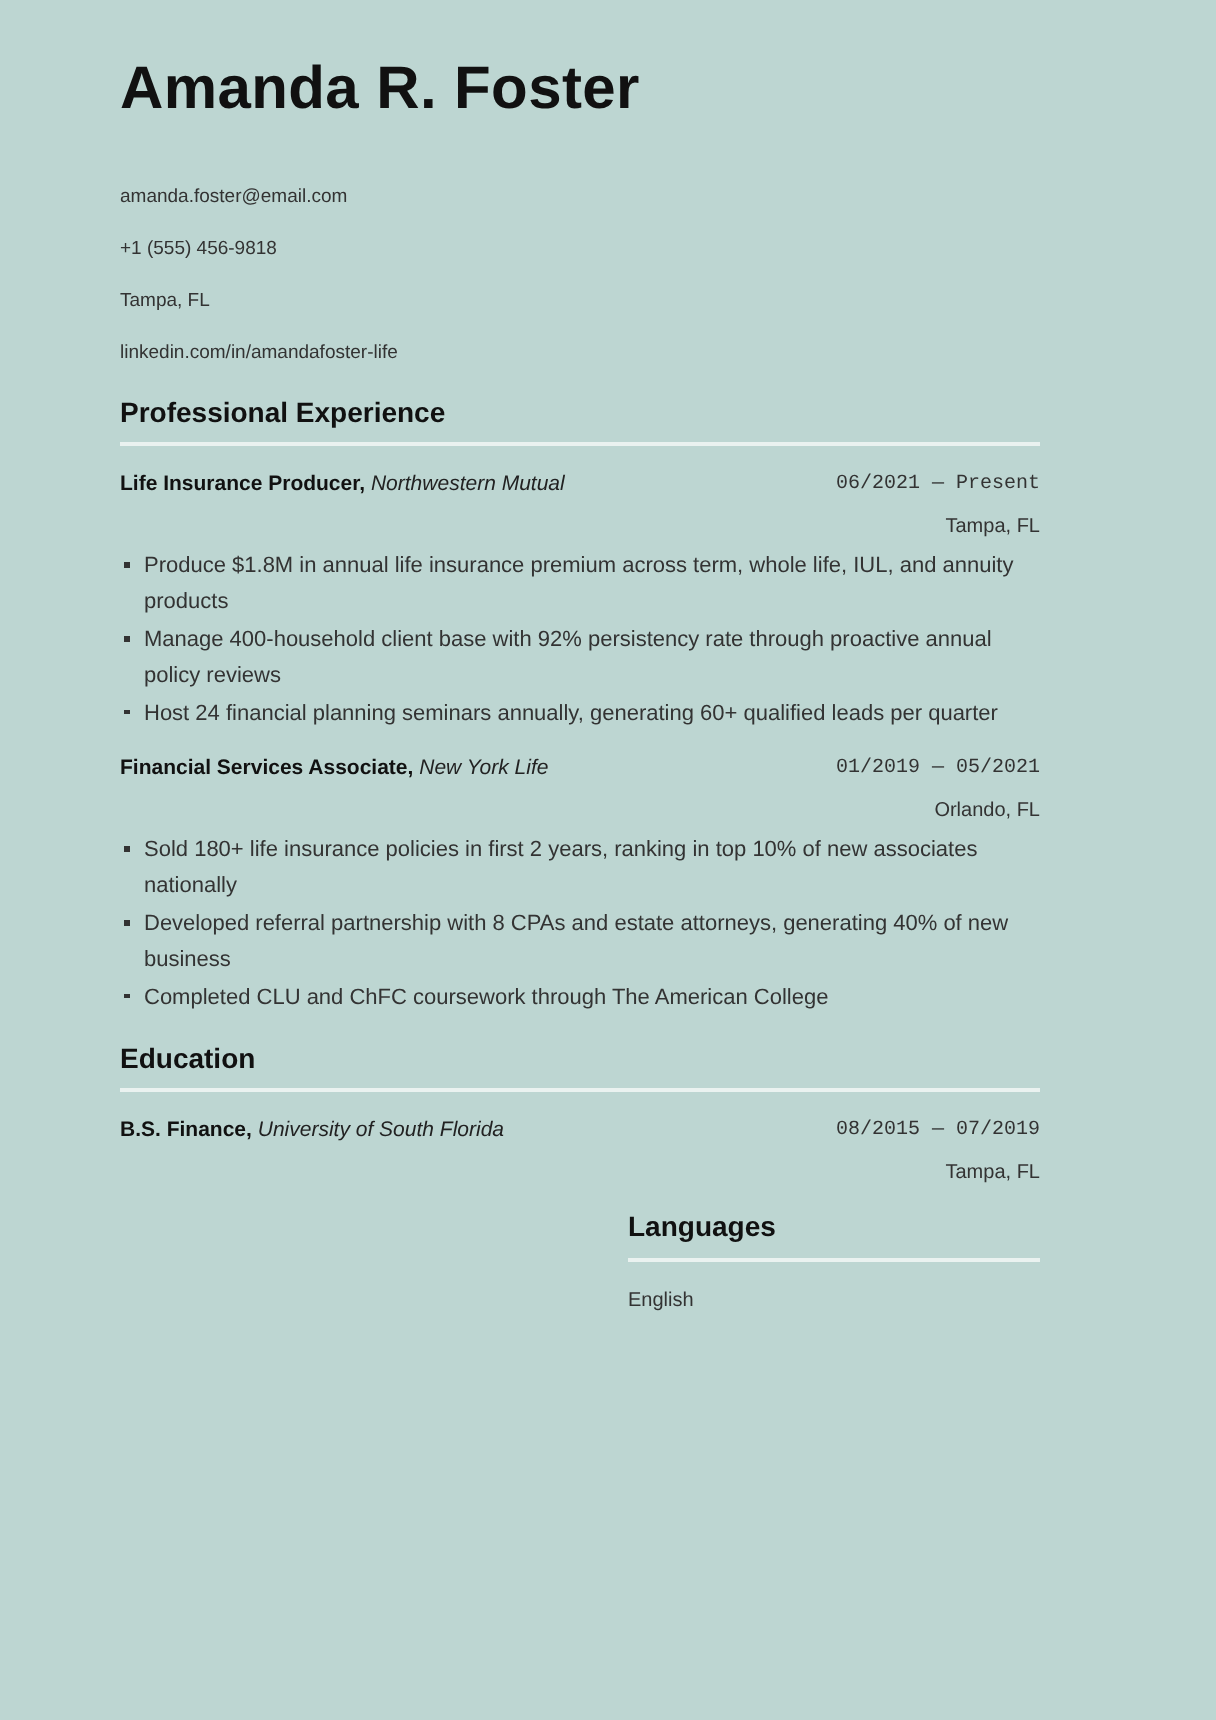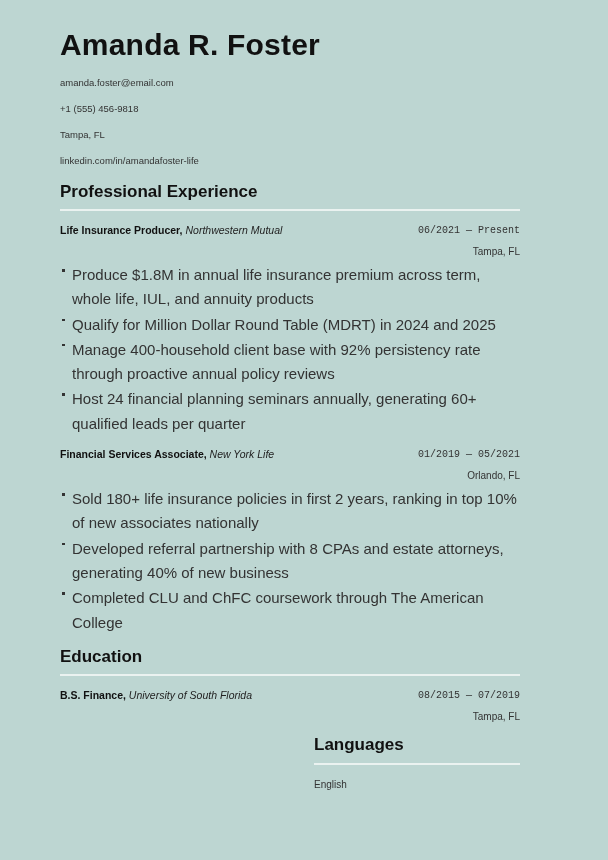"amanda.foster@email.com" .contact { margin-top: 16px -> 32px }
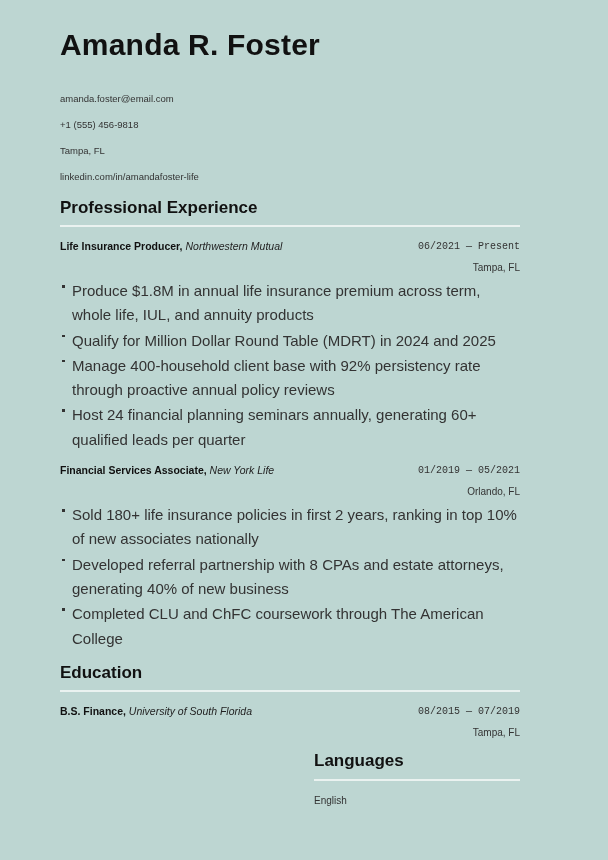"Professional Experience" .section-head { font-size: 17px -> 14px }
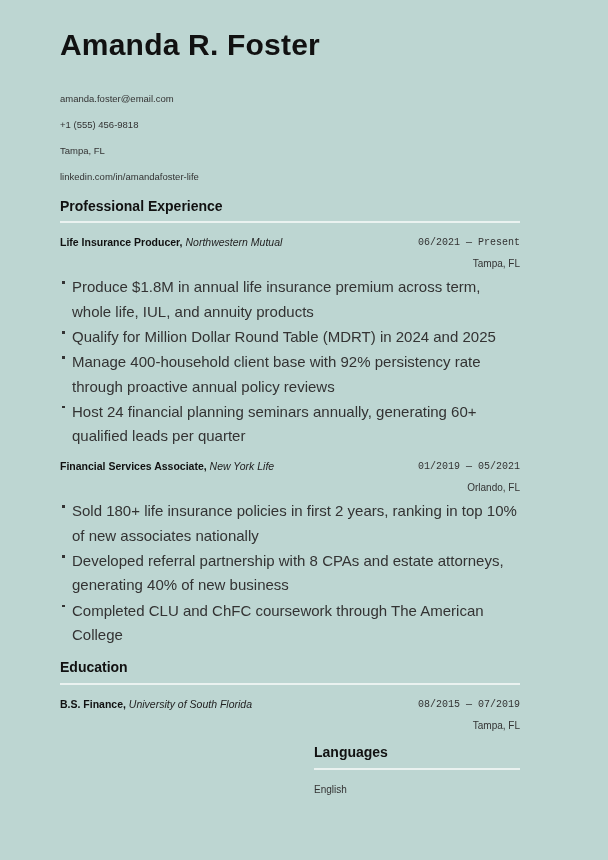"Produce $1.8M in annual life" ul.bullets li { font-size: 15px -> 11px }
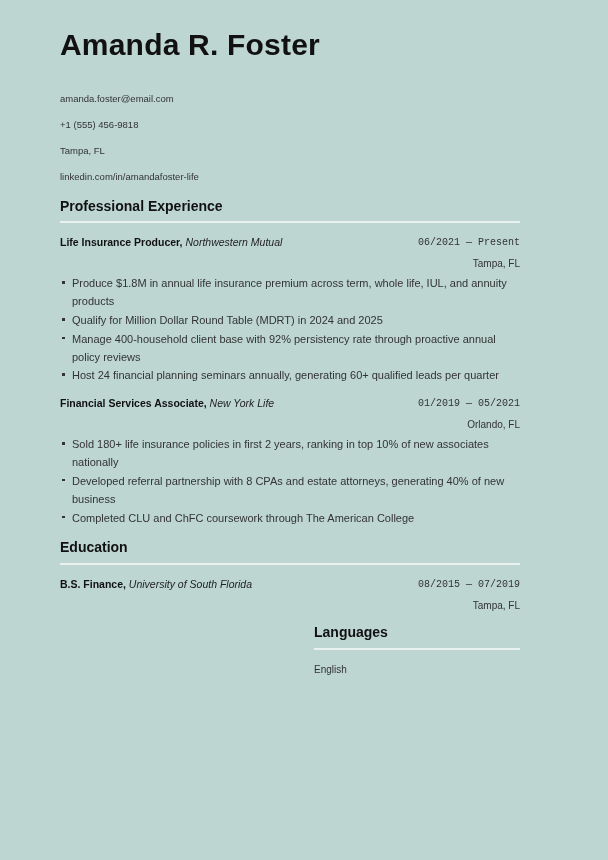"Qualify for Million Dollar Round" li { html: <li>Qualify for Million Dollar Round Table (MDRT) in 2024 and 2025</li> -> none }
